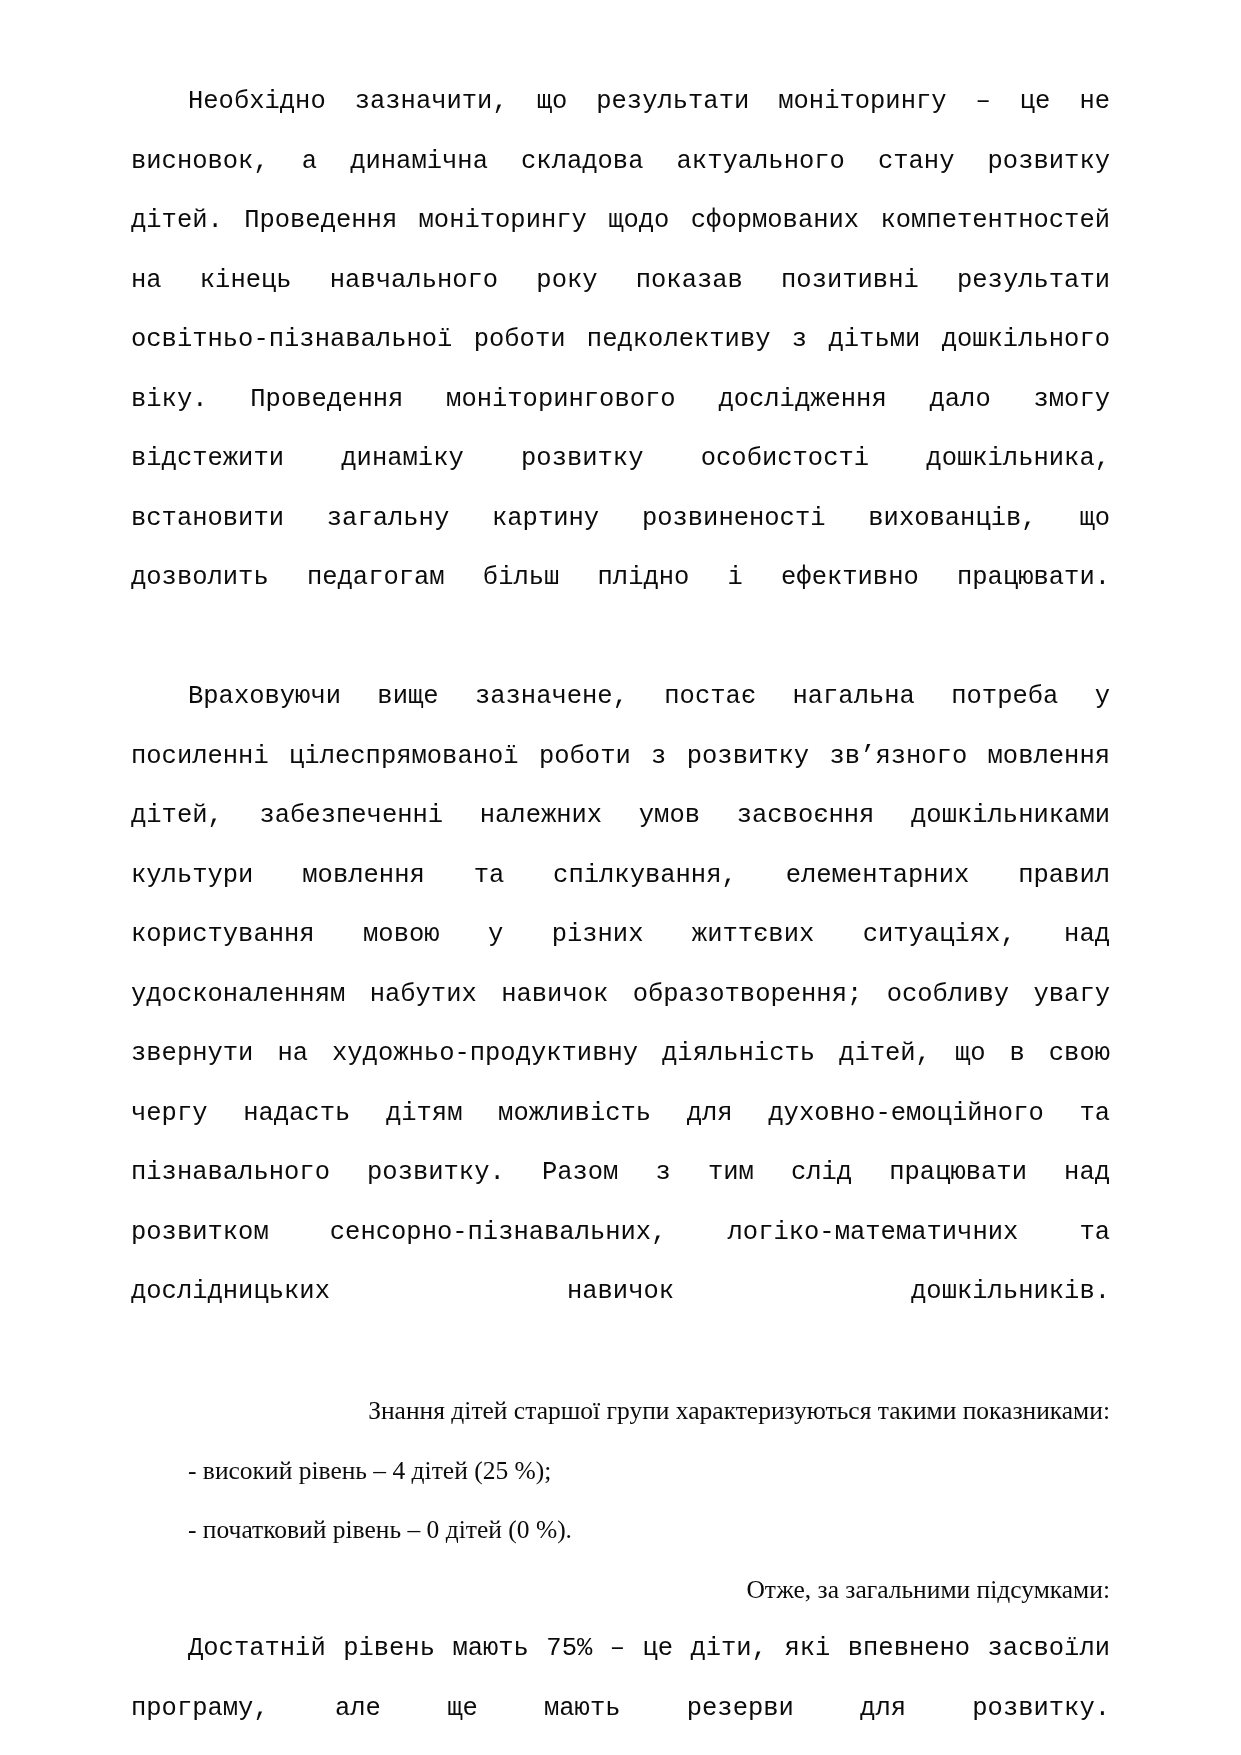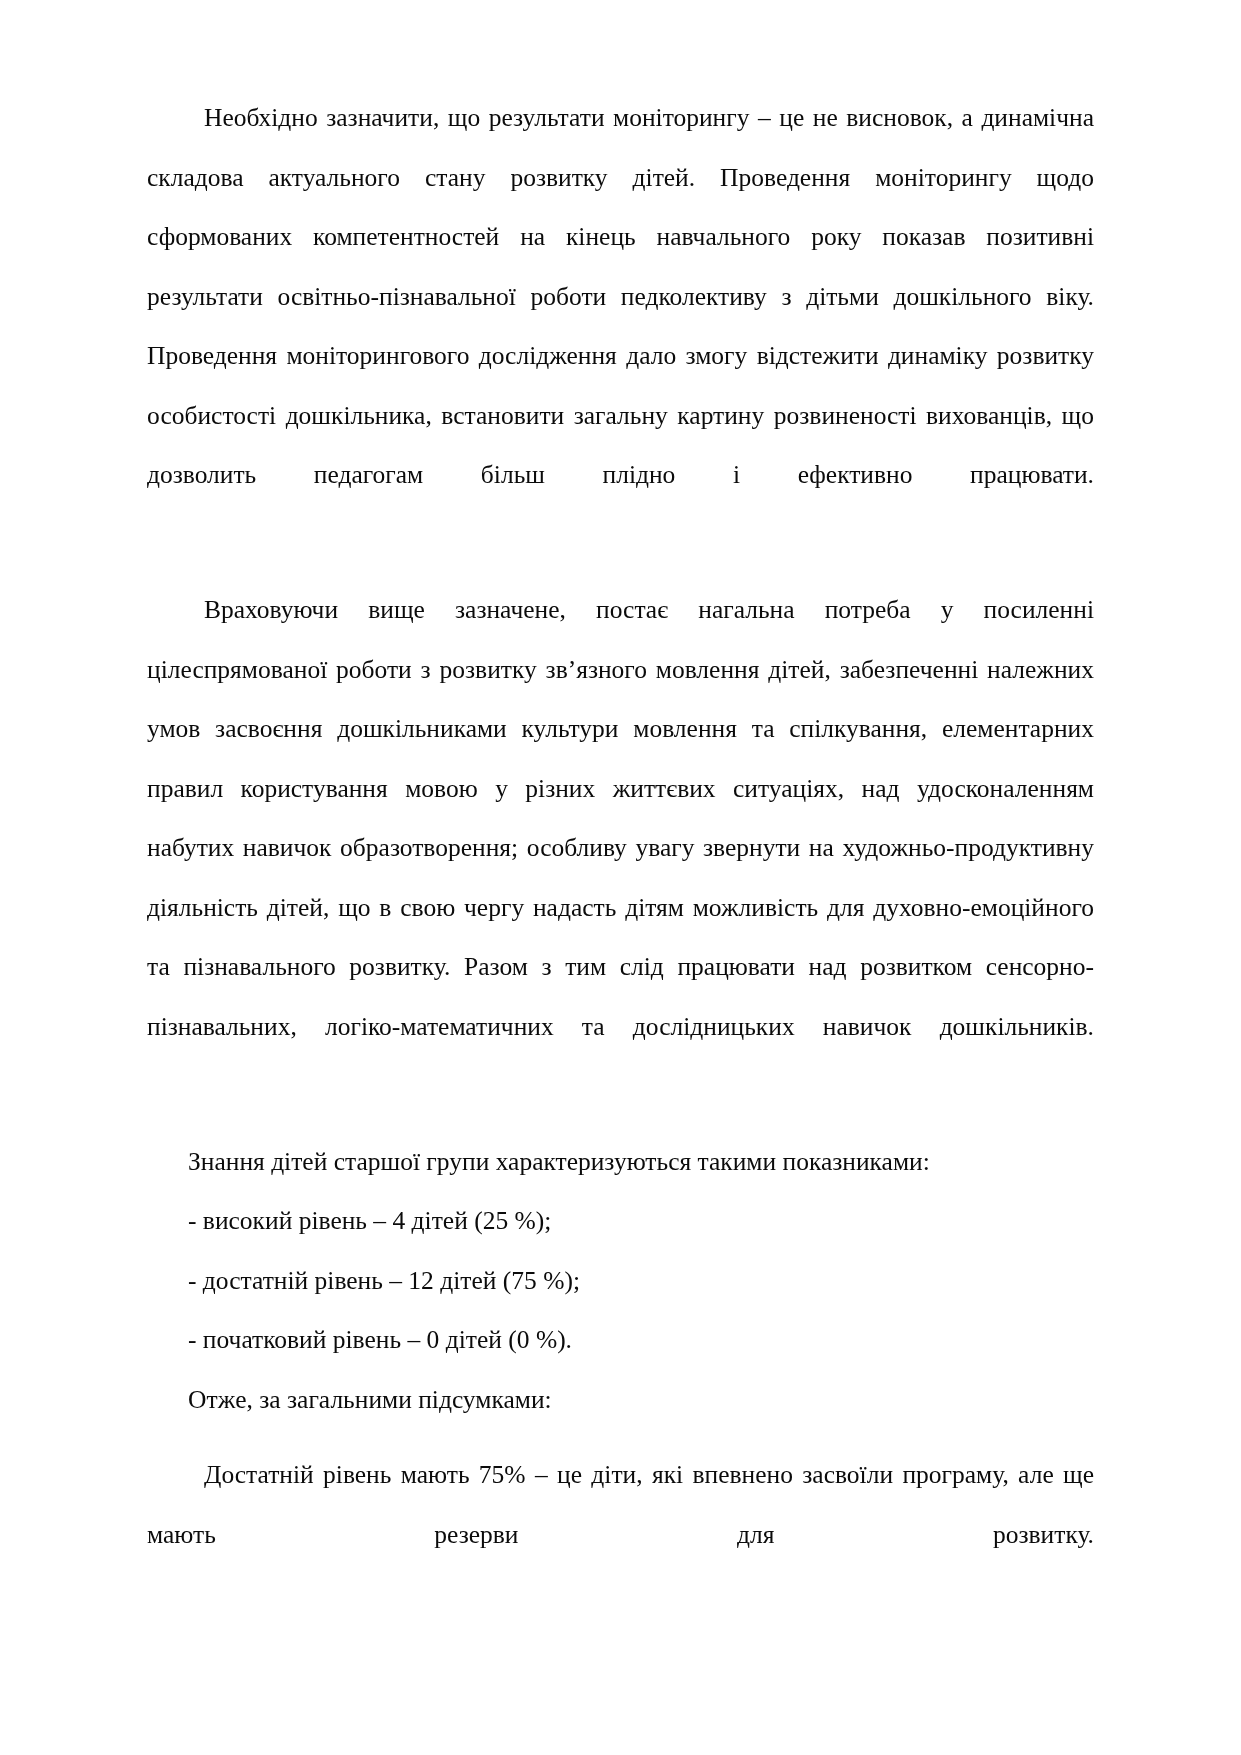"Необхідно зазначити, що результати" p.para { font-family: none -> Liberation Mono, monospace; margin: 16px -> 0 }
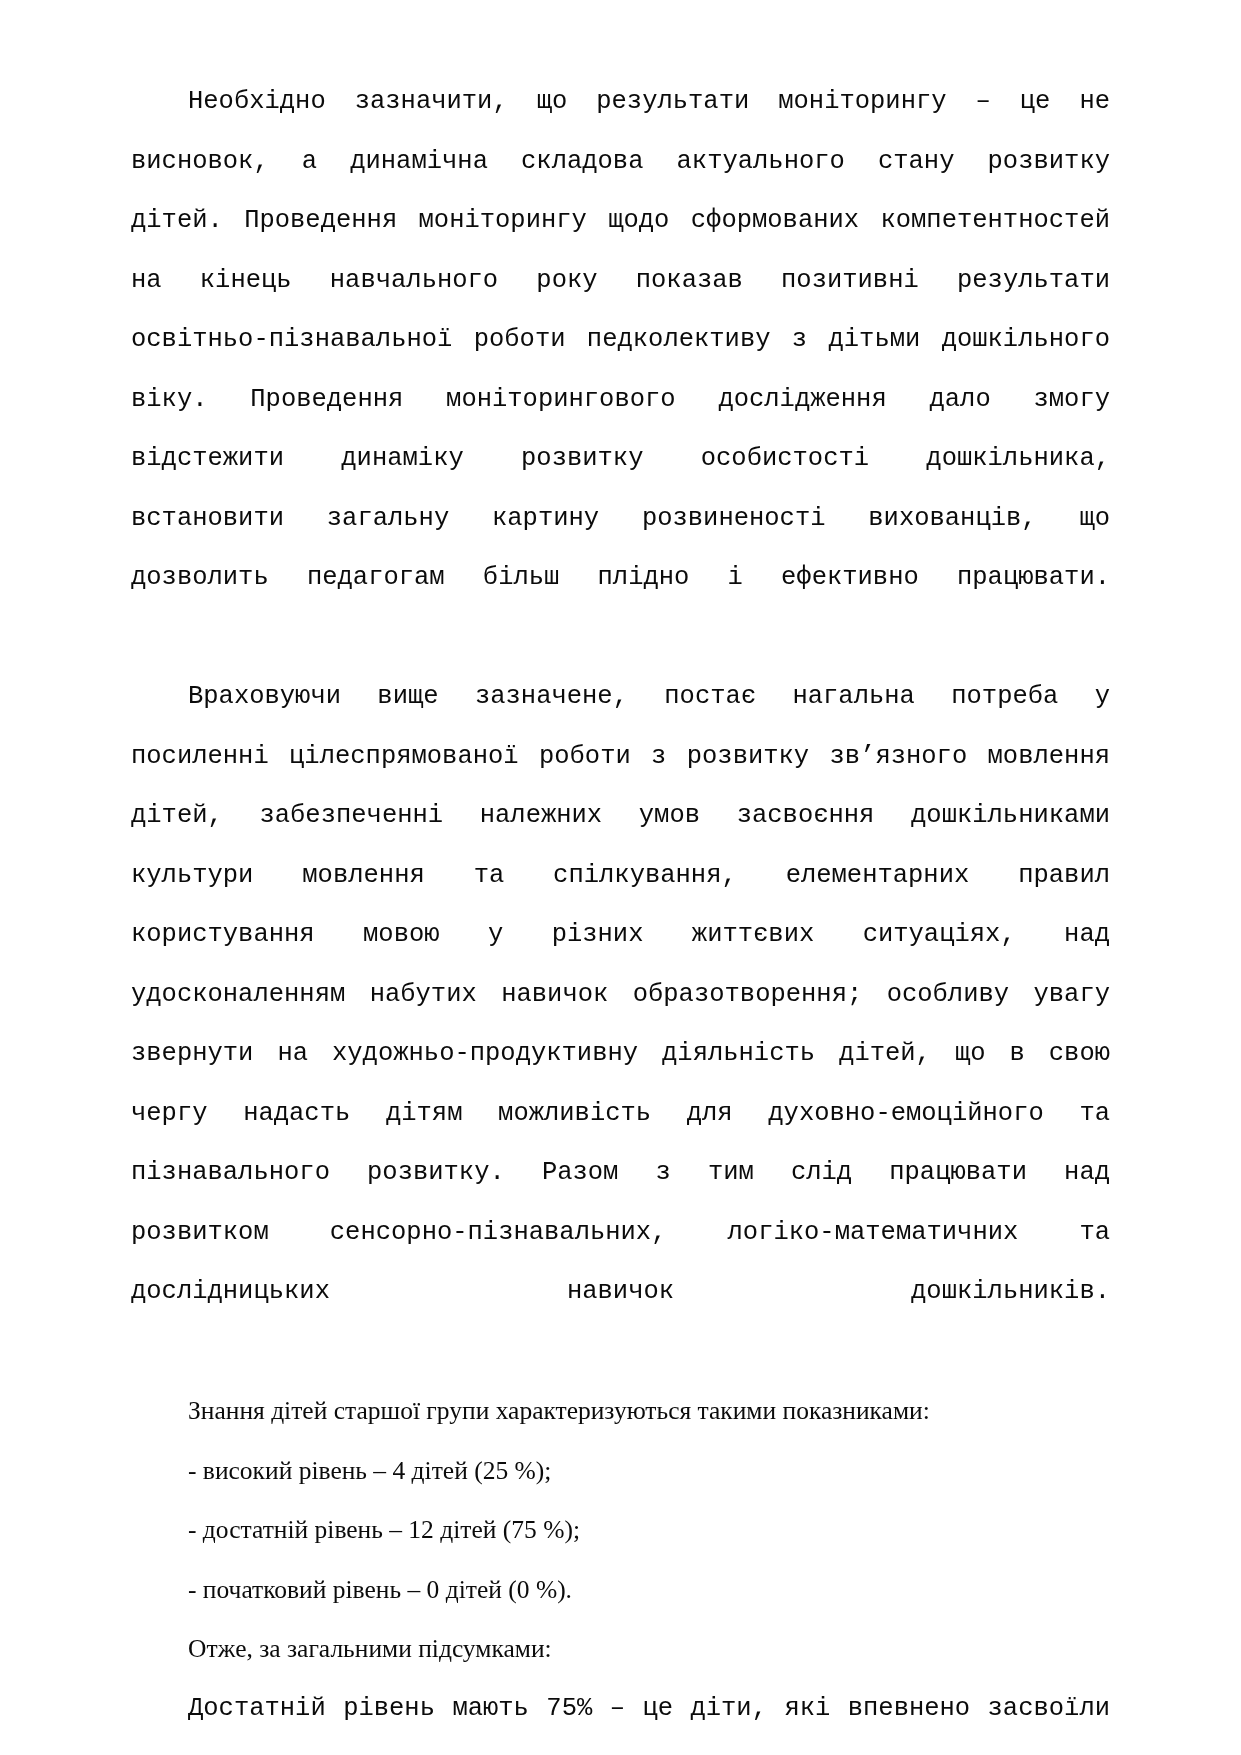"Знання дітей старшої групи" p.plain { text-align: left -> right }
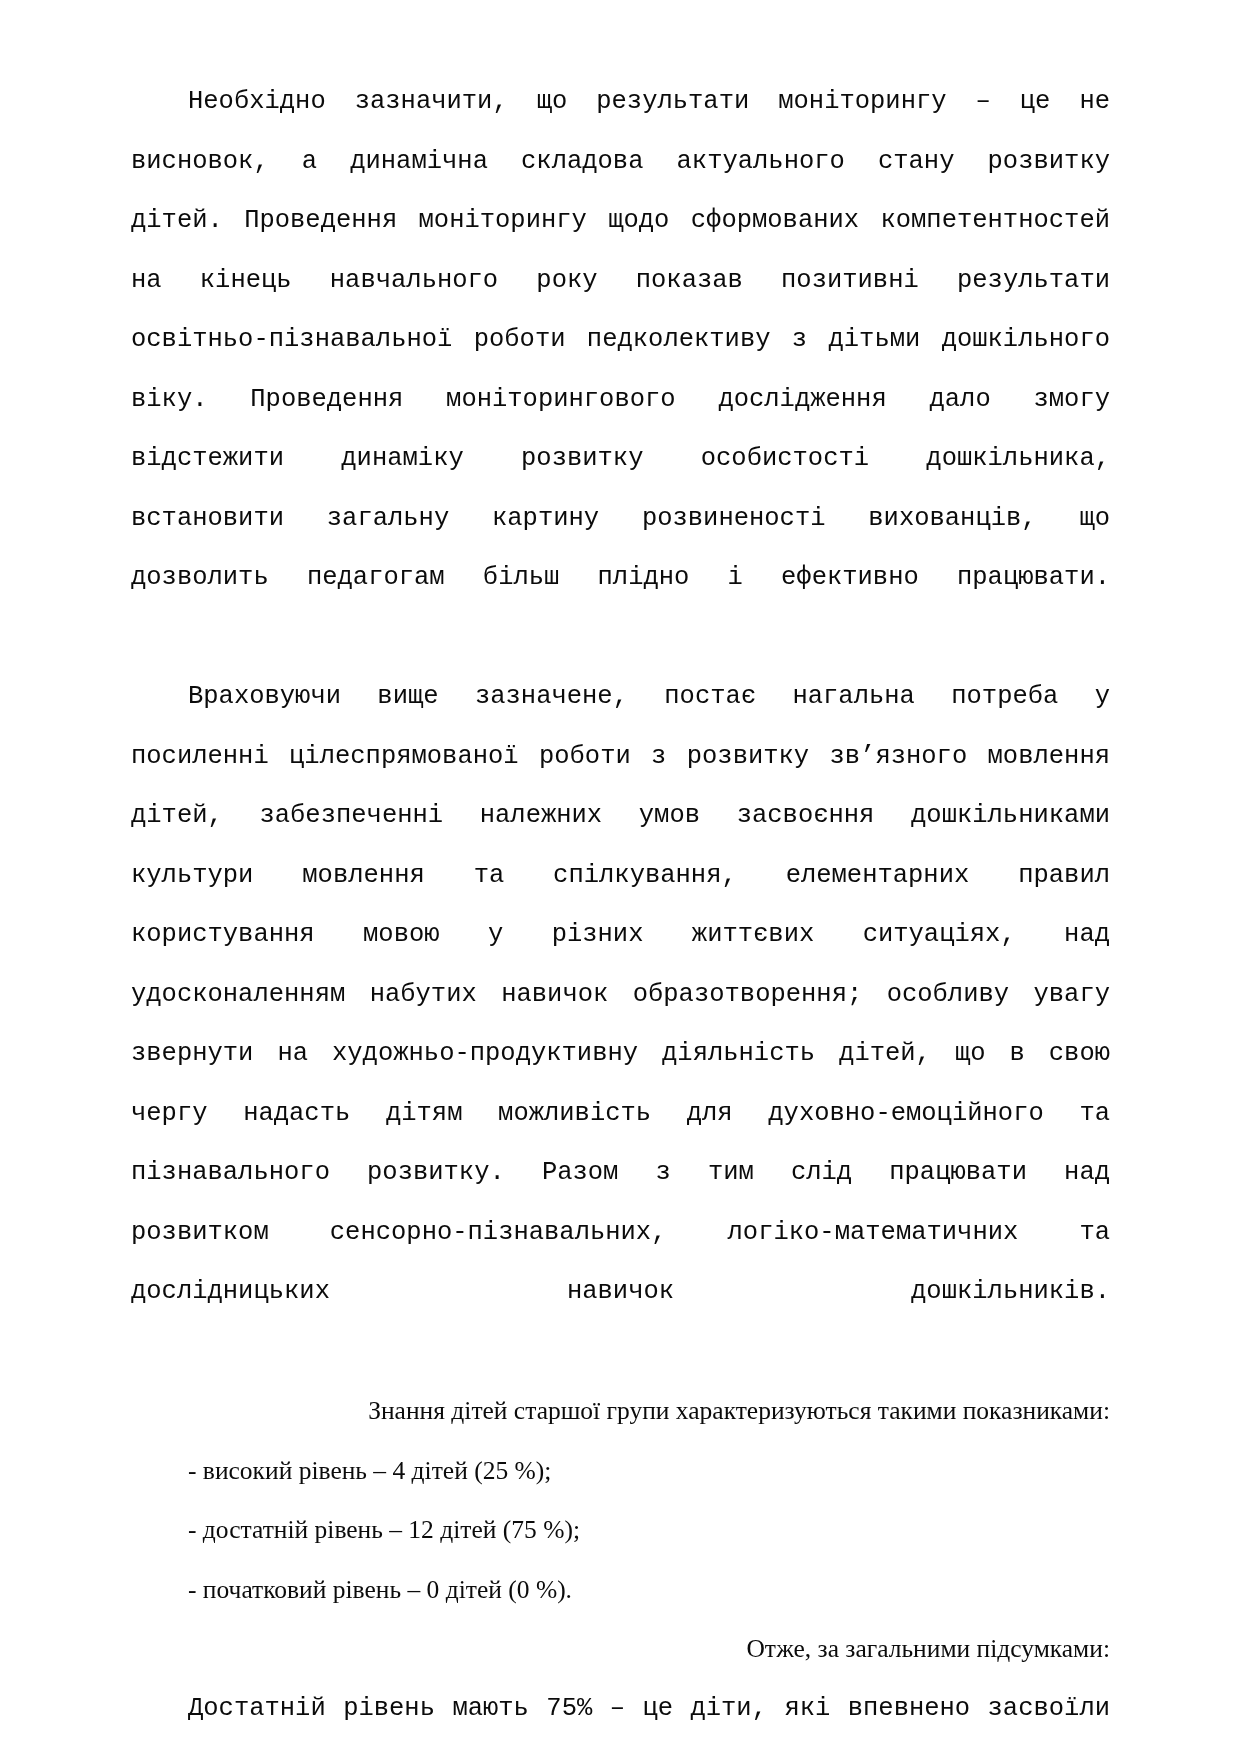"- достатній рівень – 12" p.listline { html: <p>- достатній рівень – 12 дітей (75 %);</p> -> none }
